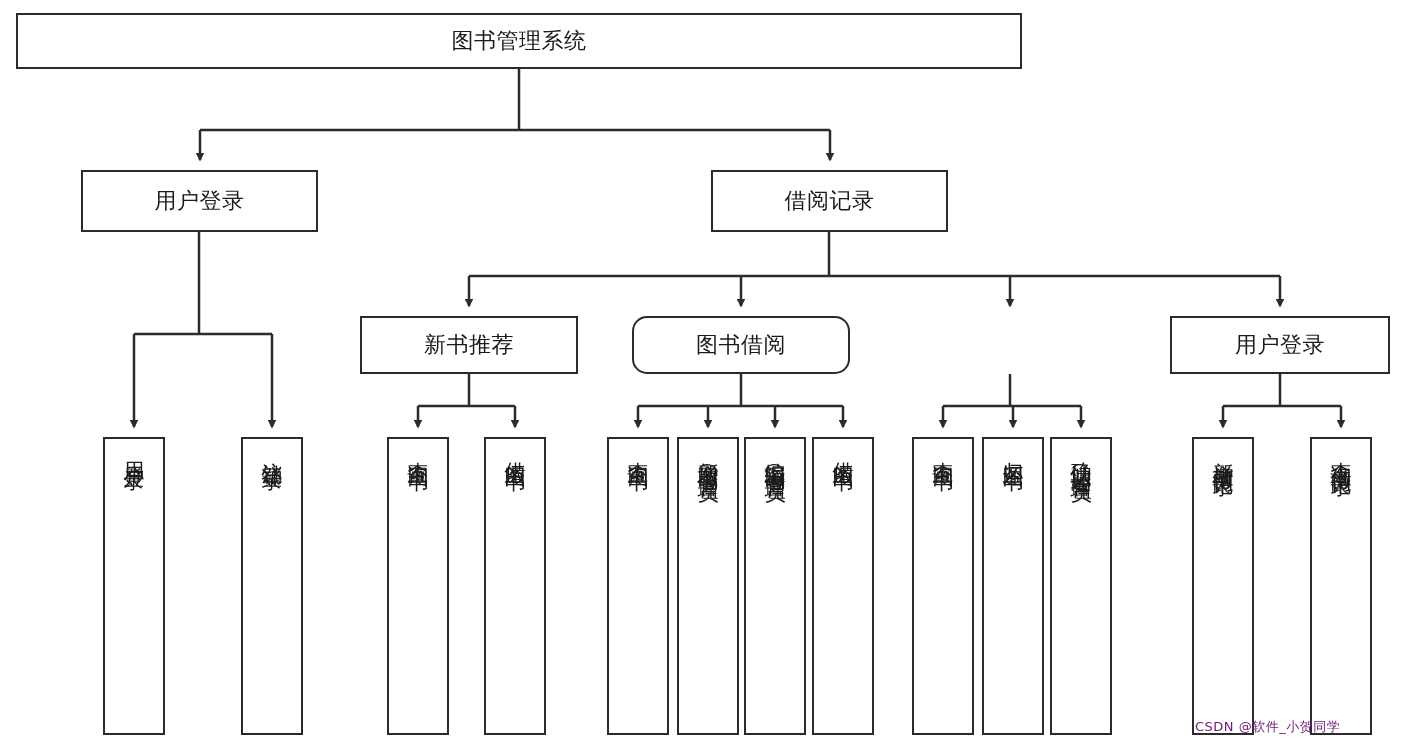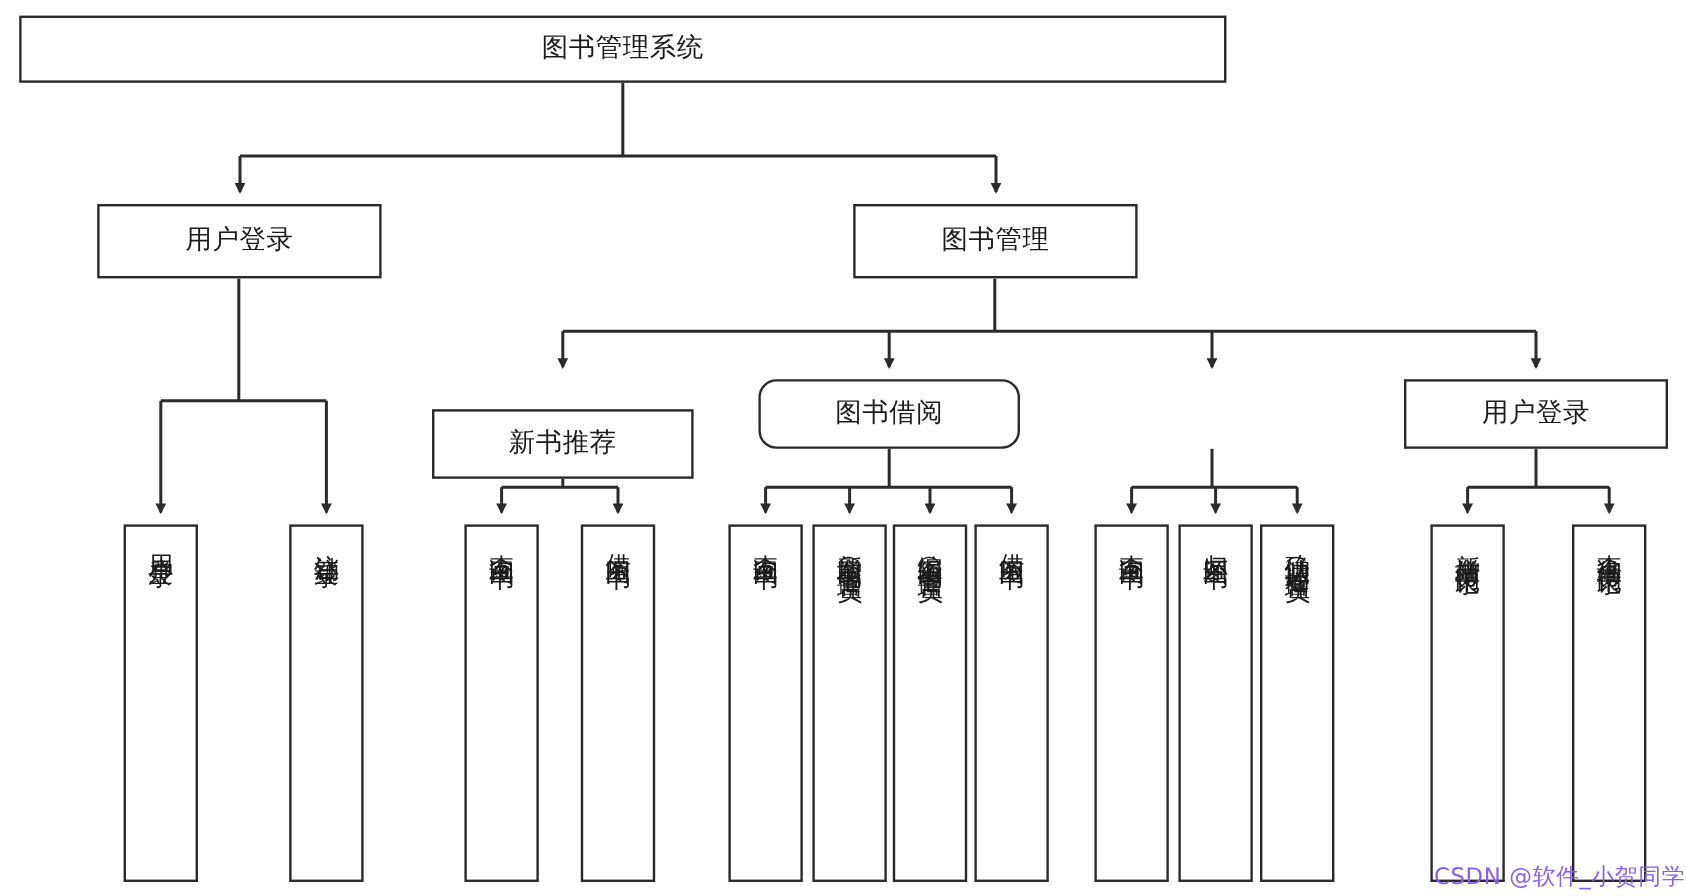"图书管理" span.node-label { text: 图书管理 -> 借阅记录 }
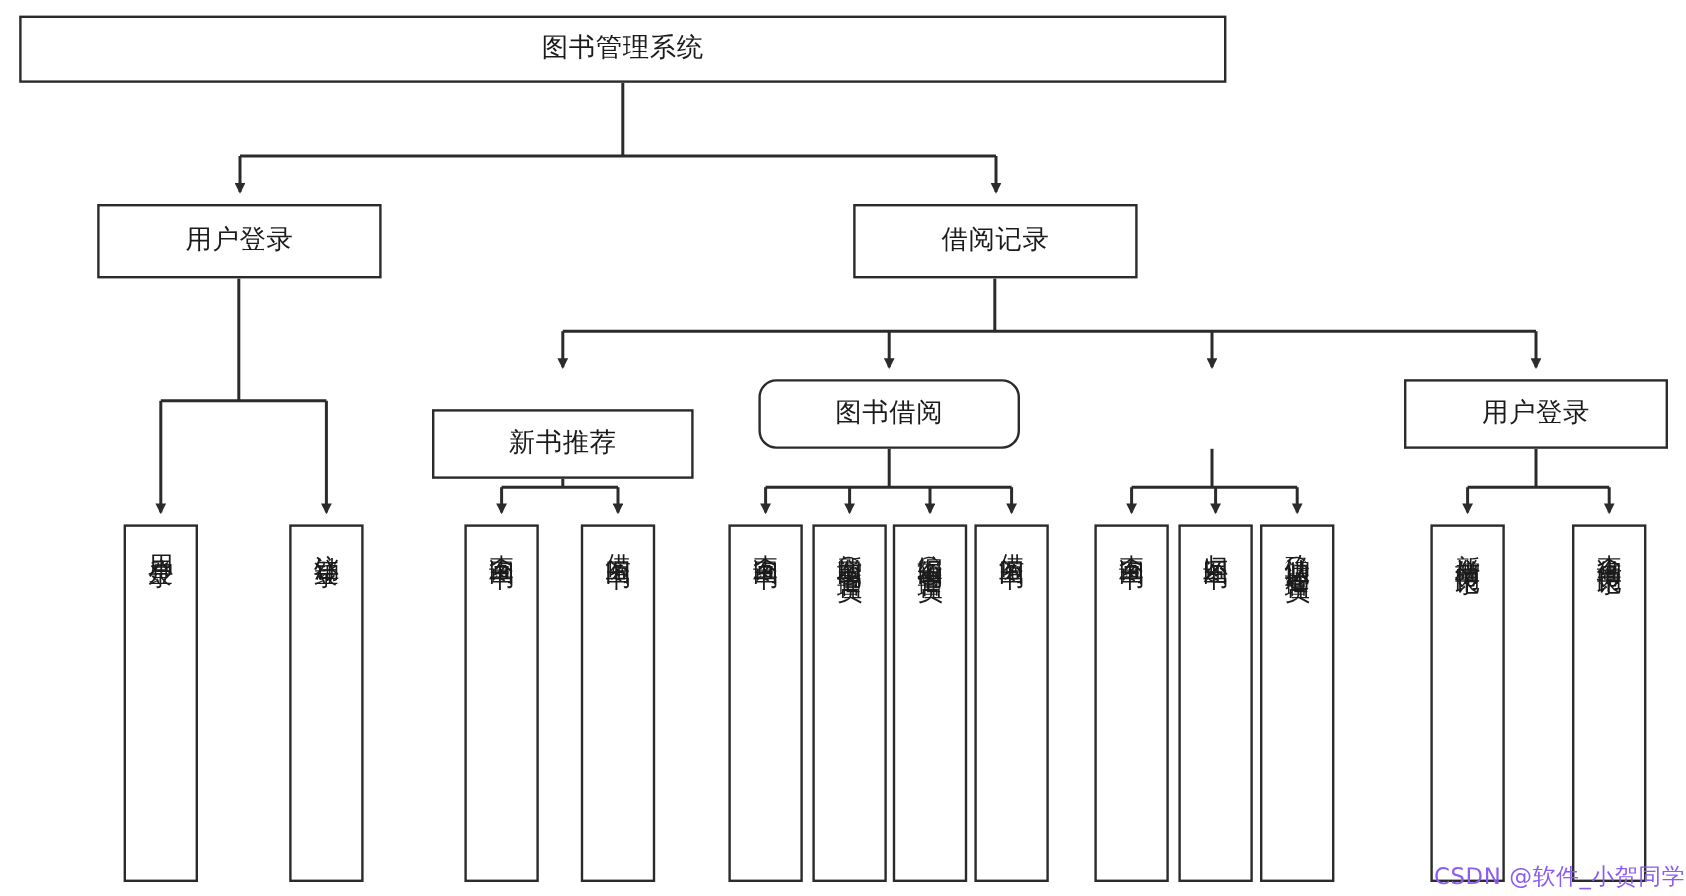"新书推荐" div.node { margin-top: 25px -> none }
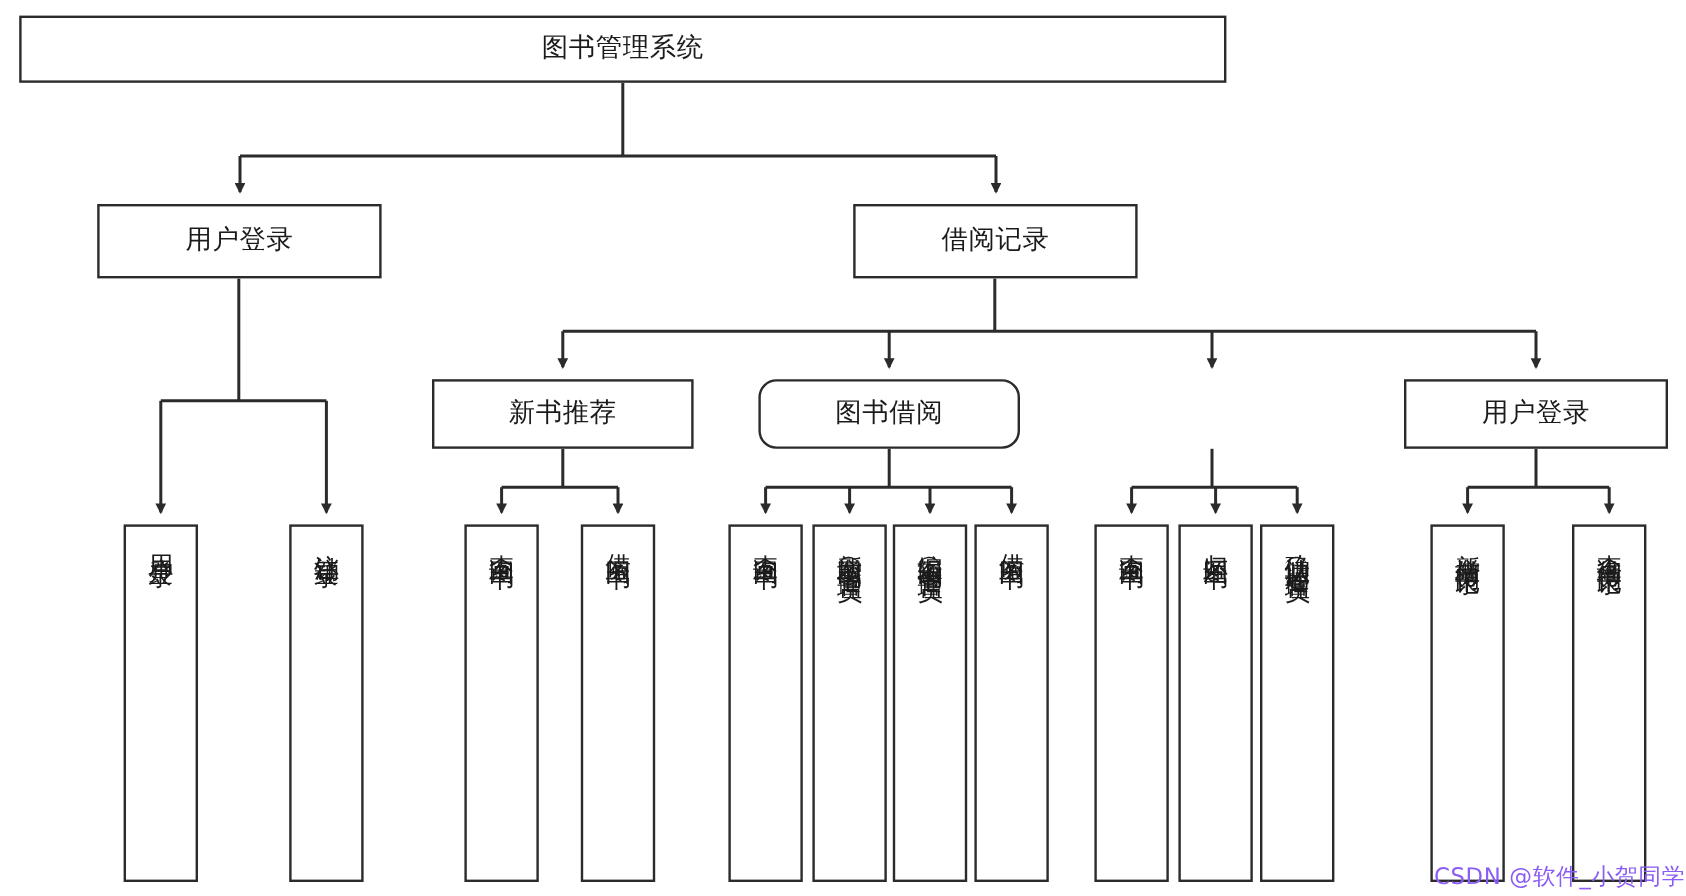"CSDN @软件_小贺同学" .watermark { color: #8b5cf6 -> #701a75; font-size: 19px -> 13px }
